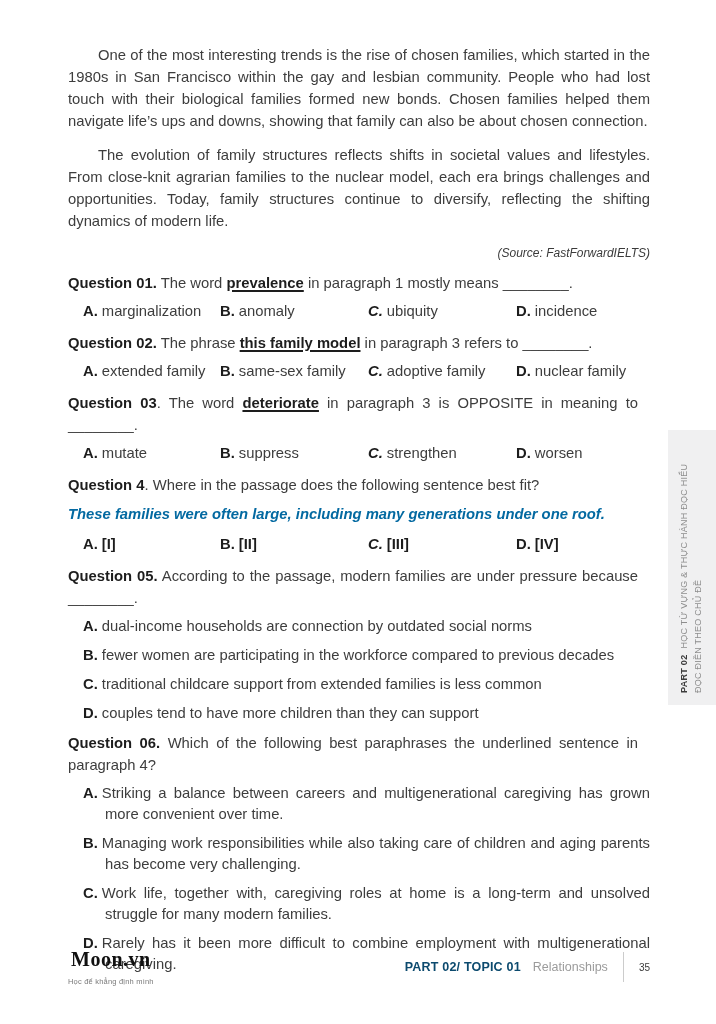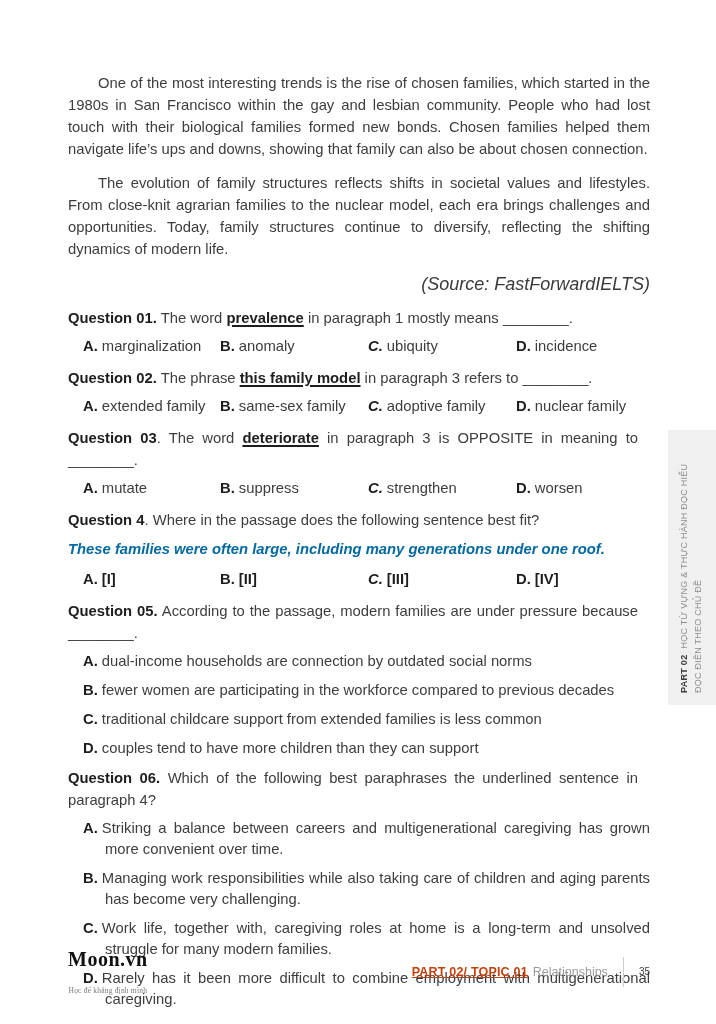"One of the most interesting" .content { top: 72px -> 44px }
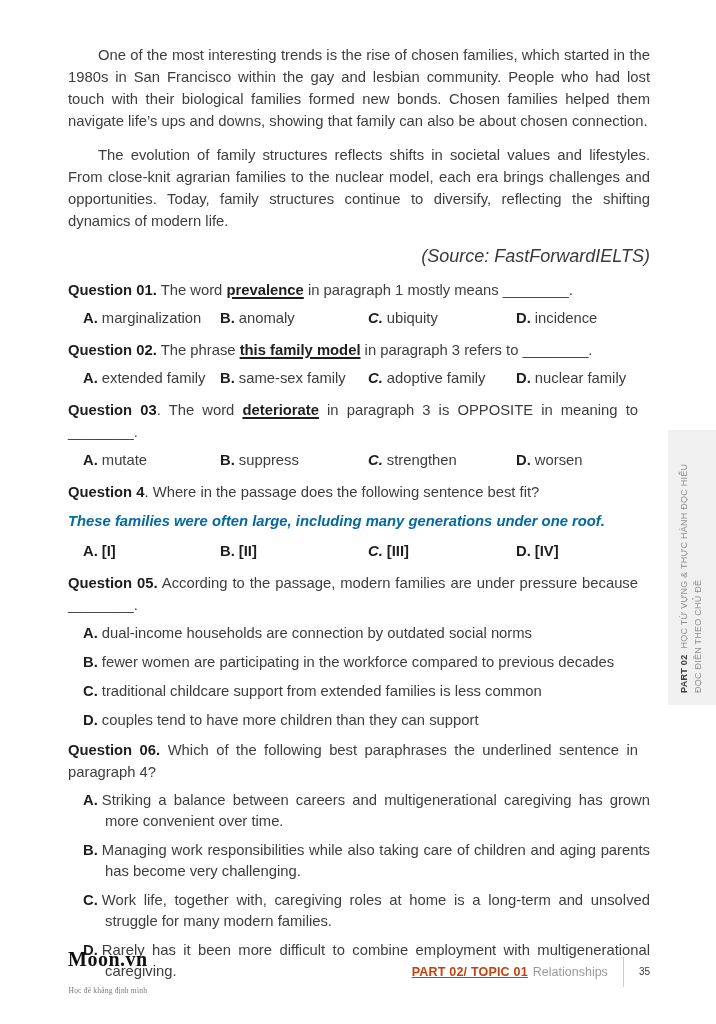"(Source: FastForwardIELTS)" .source { font-size: 18px -> 12px }
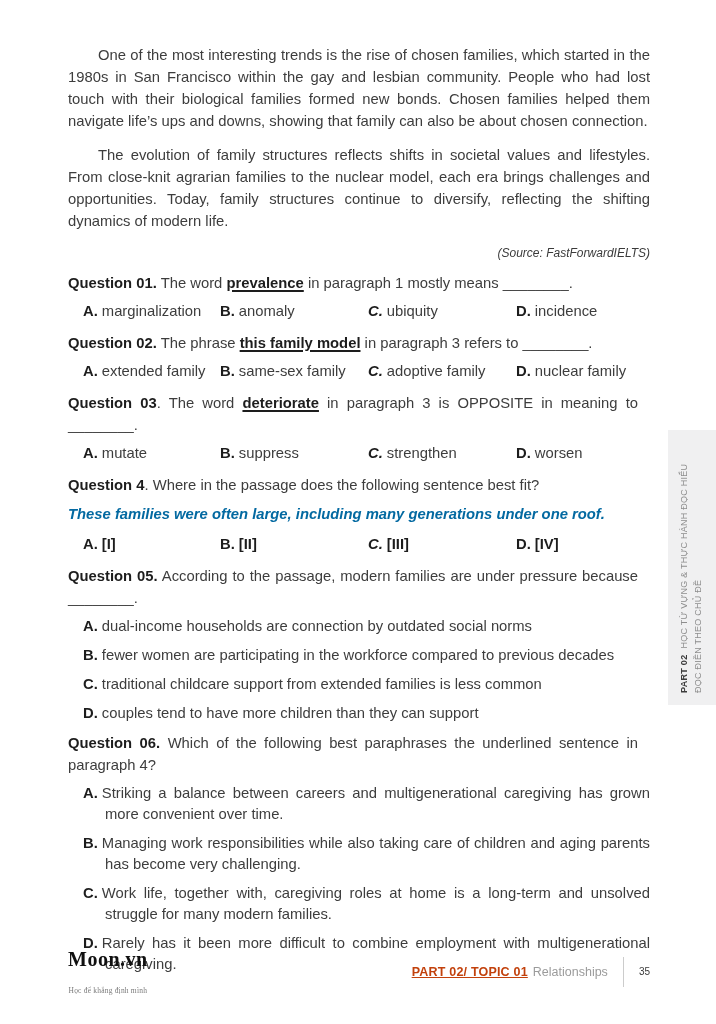"PART 02/ TOPIC 01" .part { color: #c2410c -> #0c4a6e; text-decoration: underline -> none }
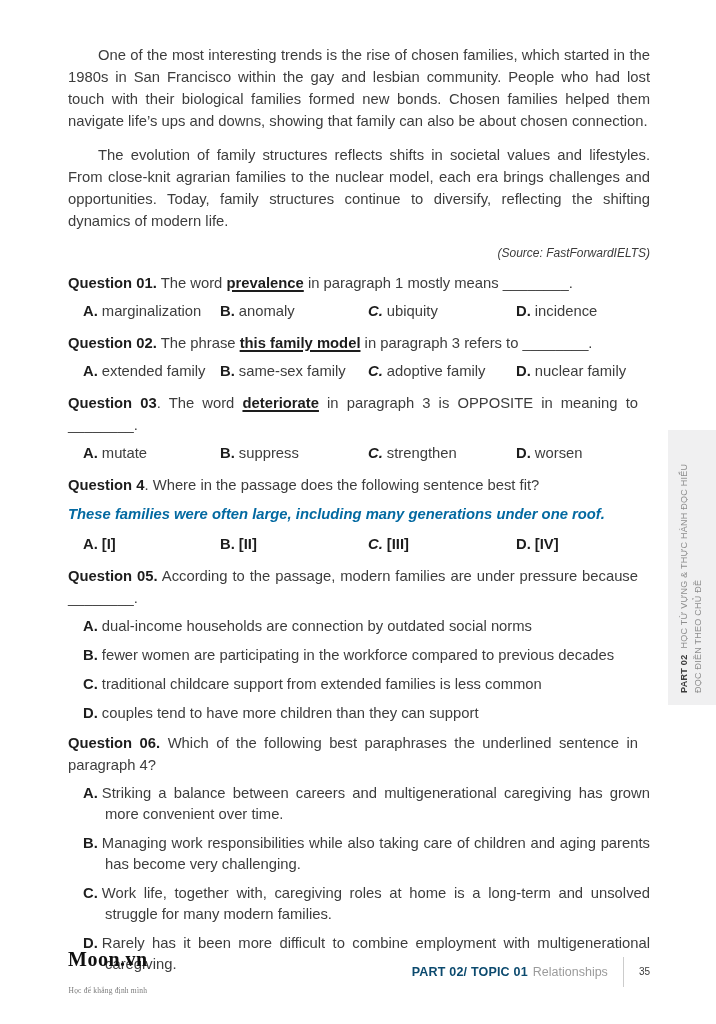"Relationships" .topic { margin-left: 5px -> 12px }
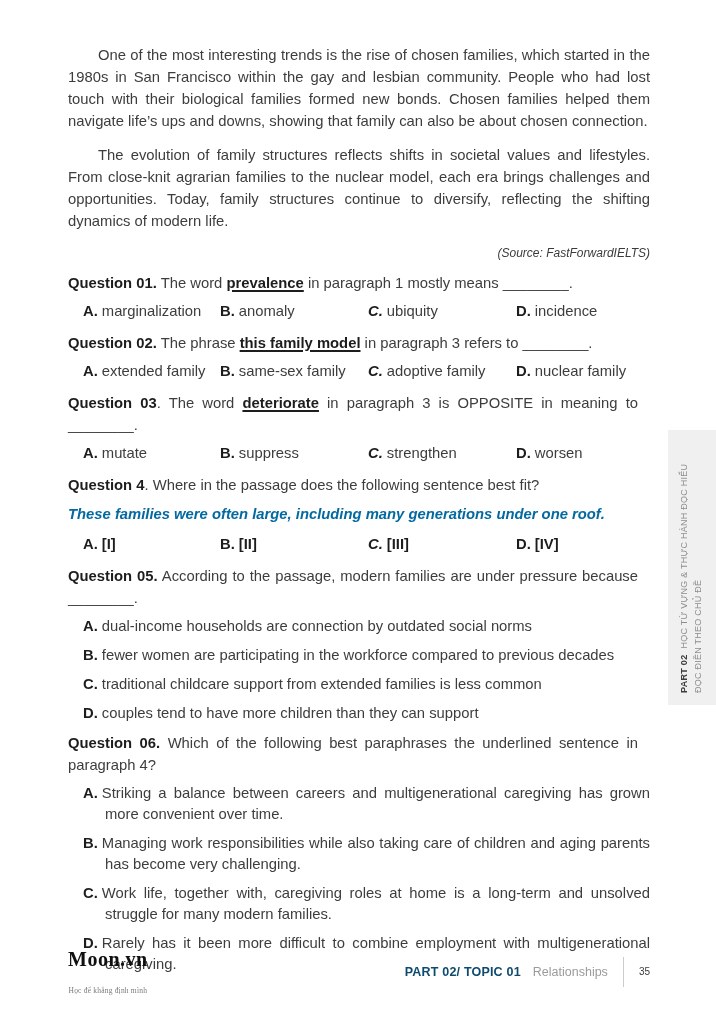"Học để khẳng định mình" .tagline { font-family: Liberation Serif, serif -> none; margin-top: 16px -> 7px }
